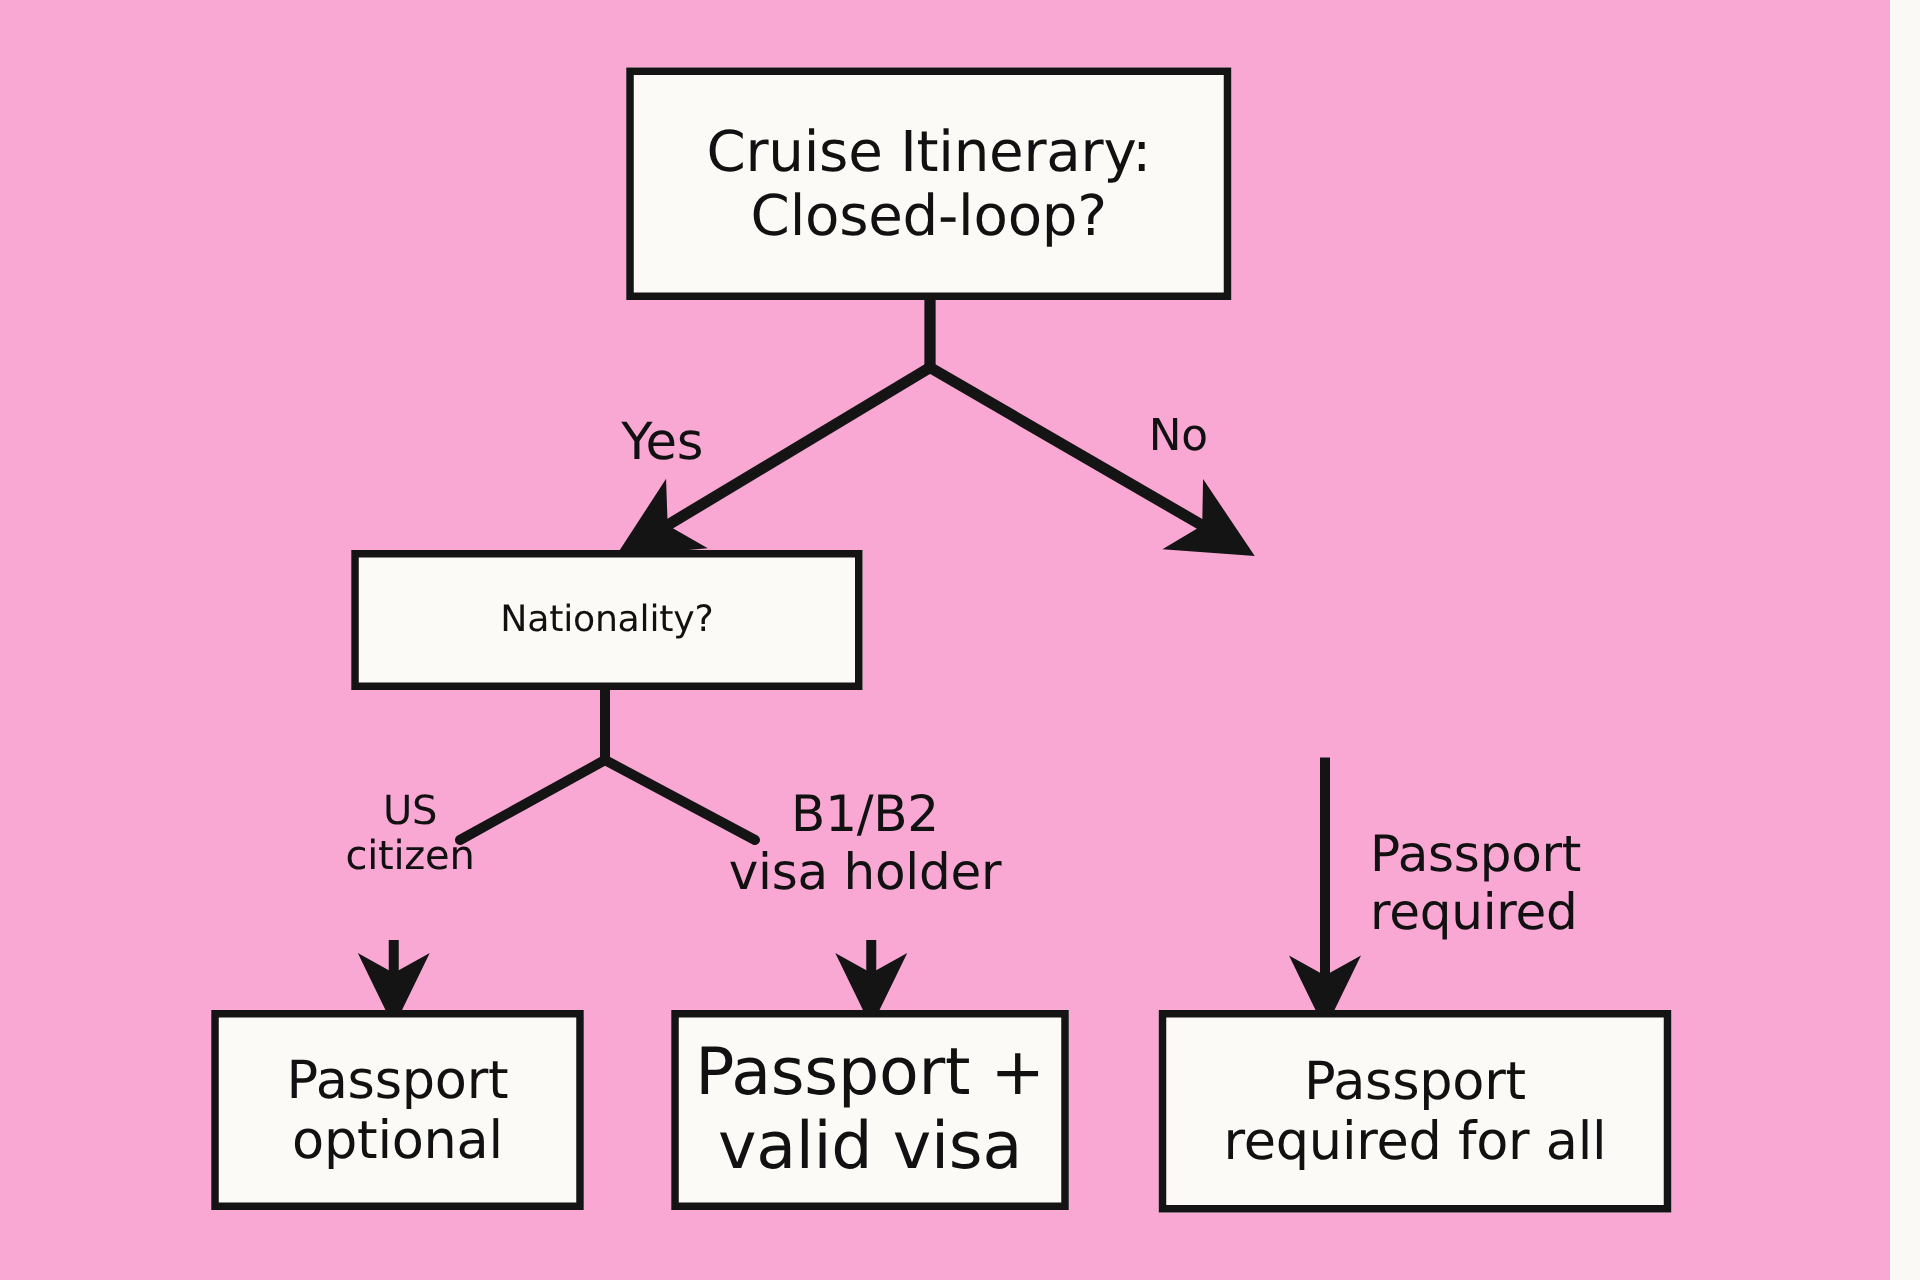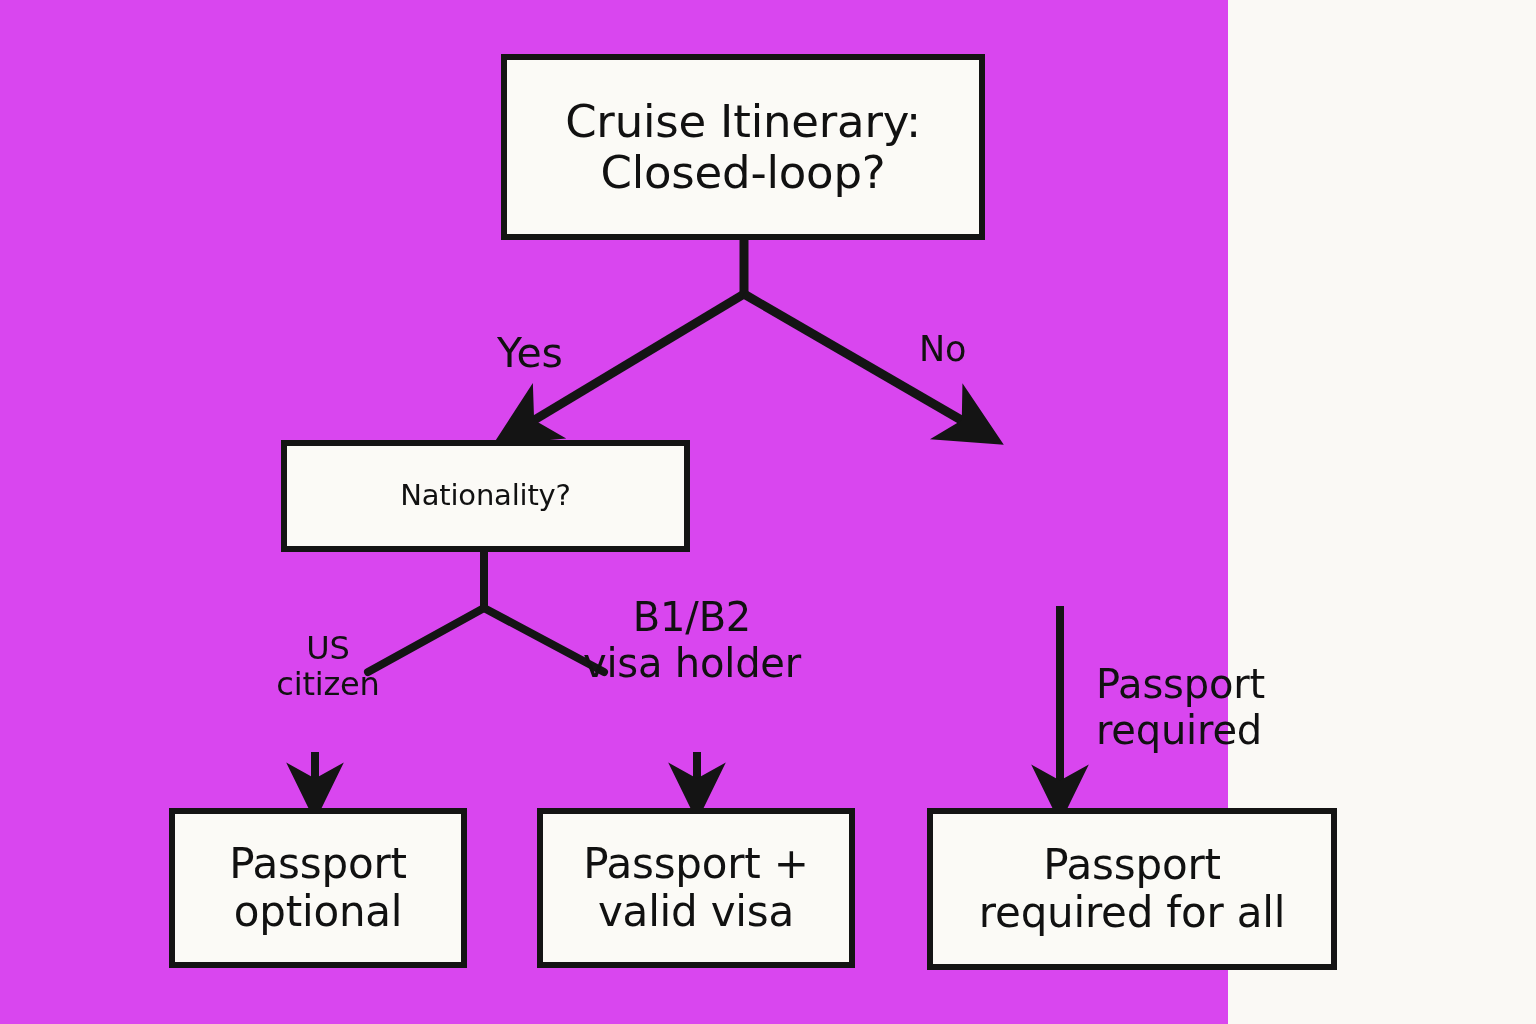"Cruise Itinerary:" #canvas { background: #d946ef -> #f9a8d4; width: 1228px -> 1512px }
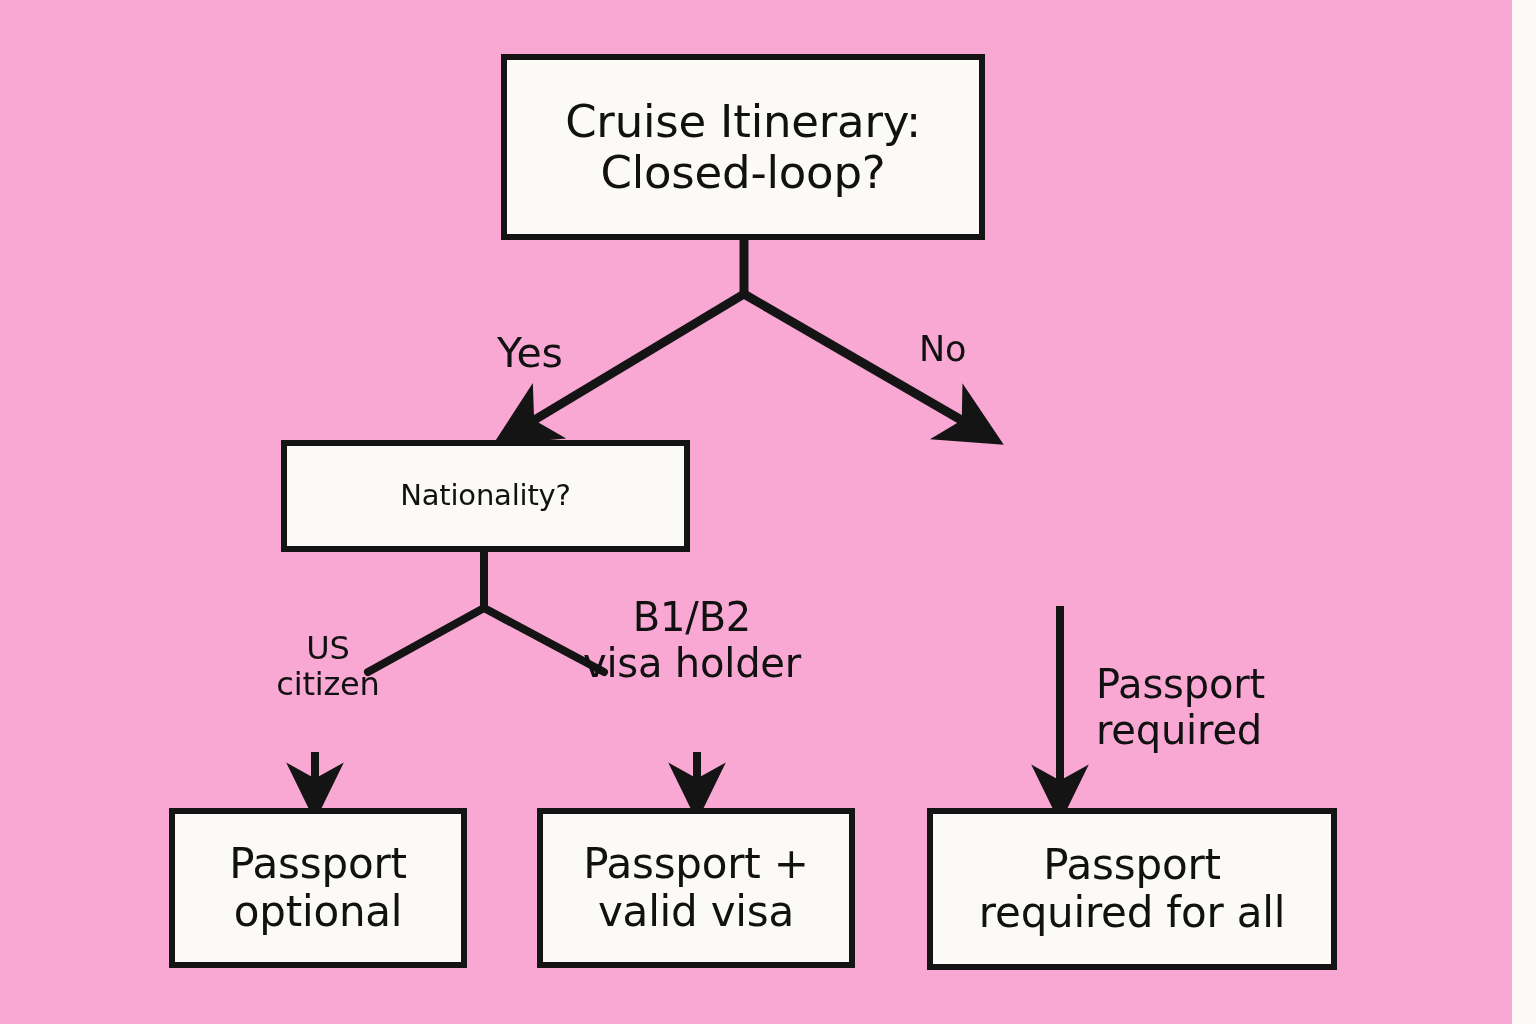"B1/B2" .lbl-b1 { top: 595px -> 630px }
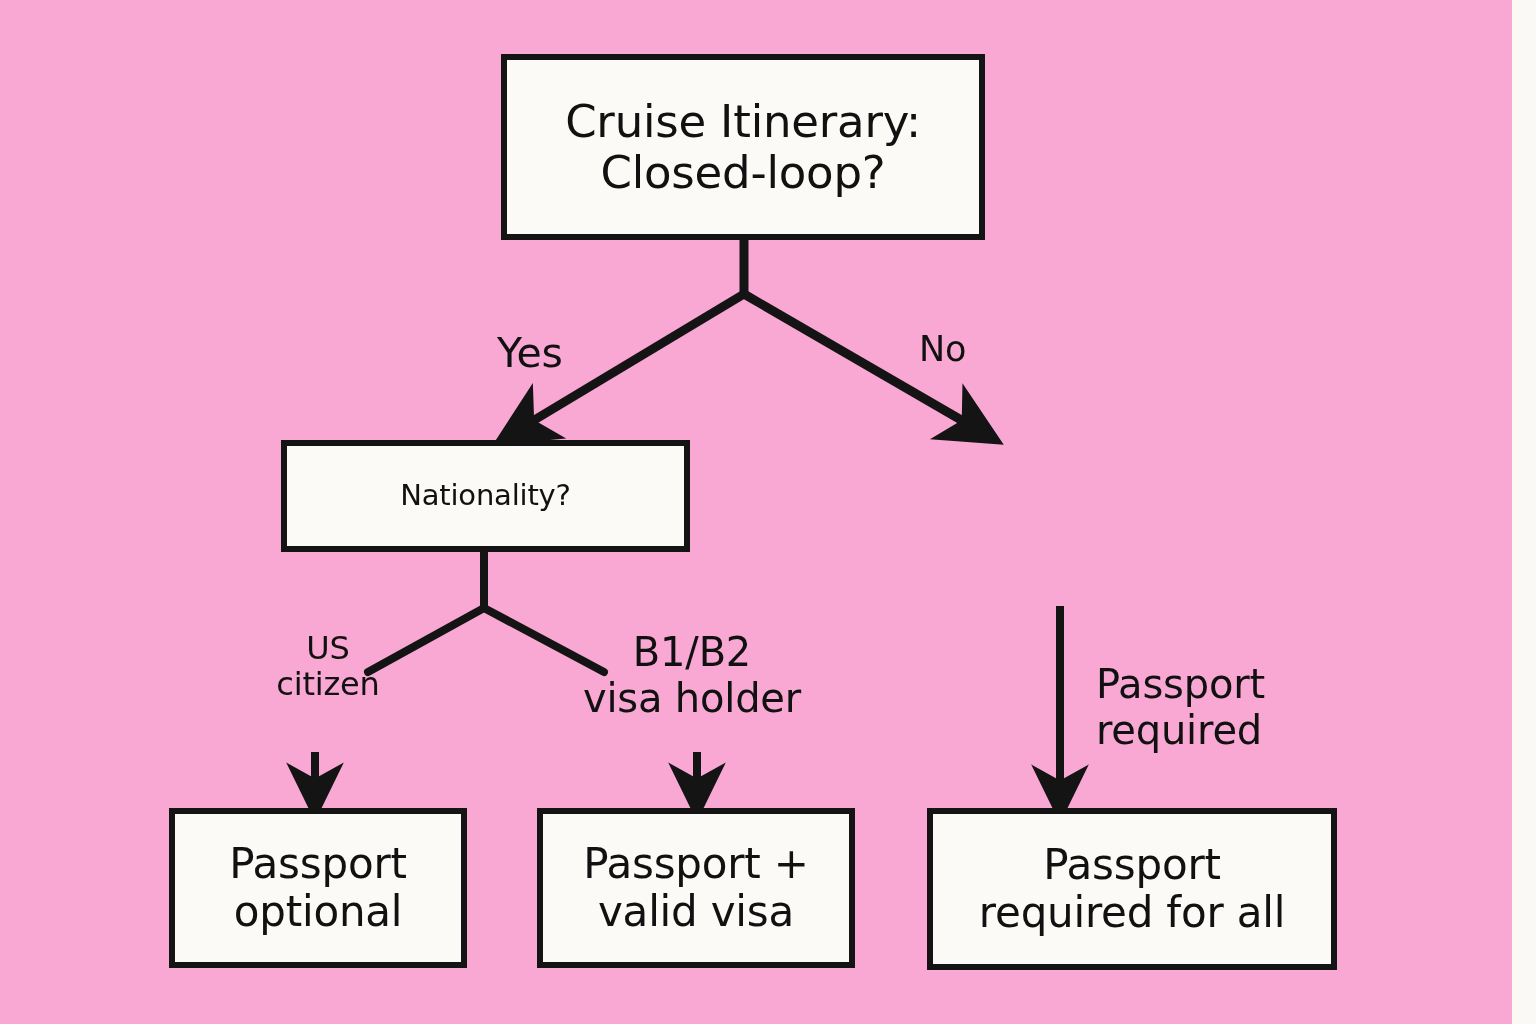"Passport +" .node-leaf2 { font-size: 42px -> 52px }
